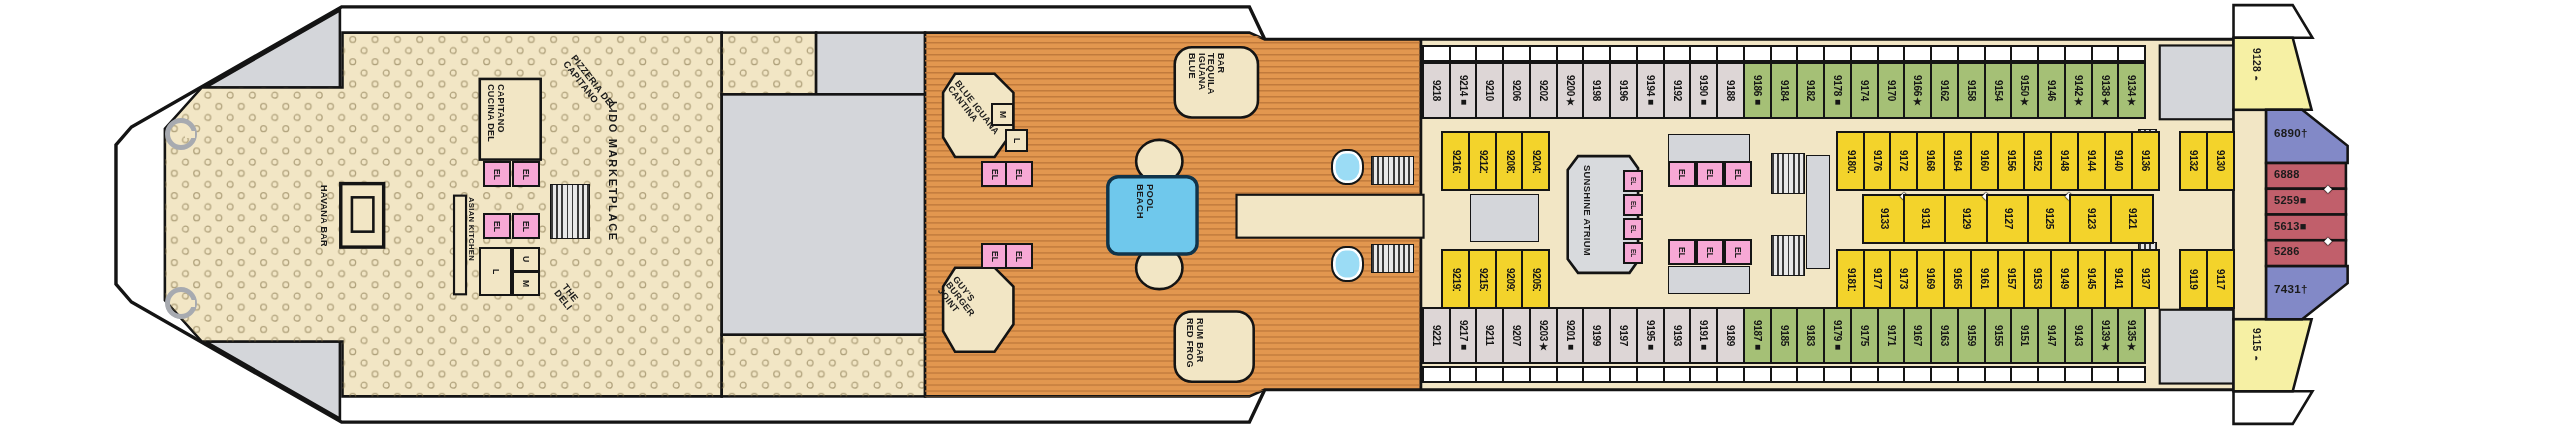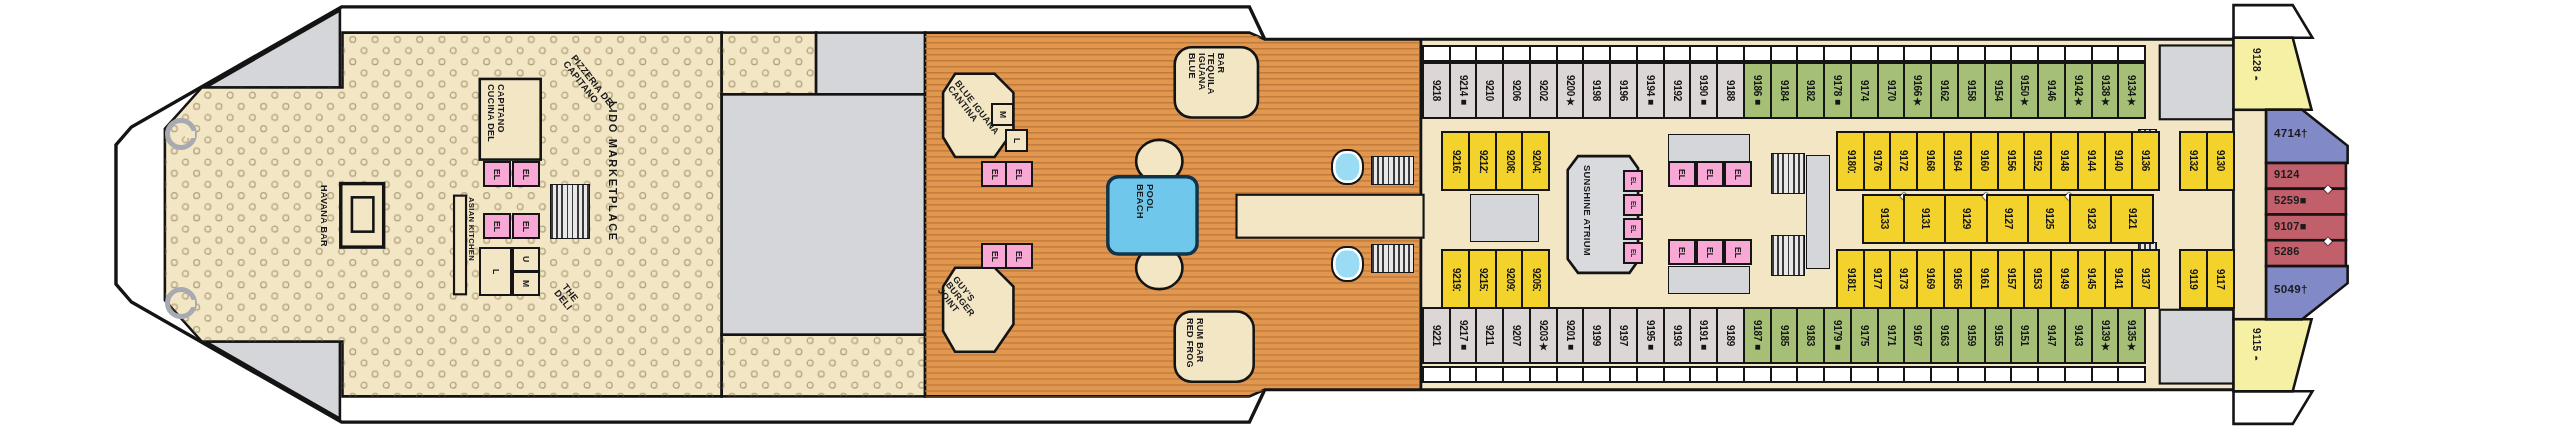"4714†" div.lbl { text: 4714 -> 6890 }
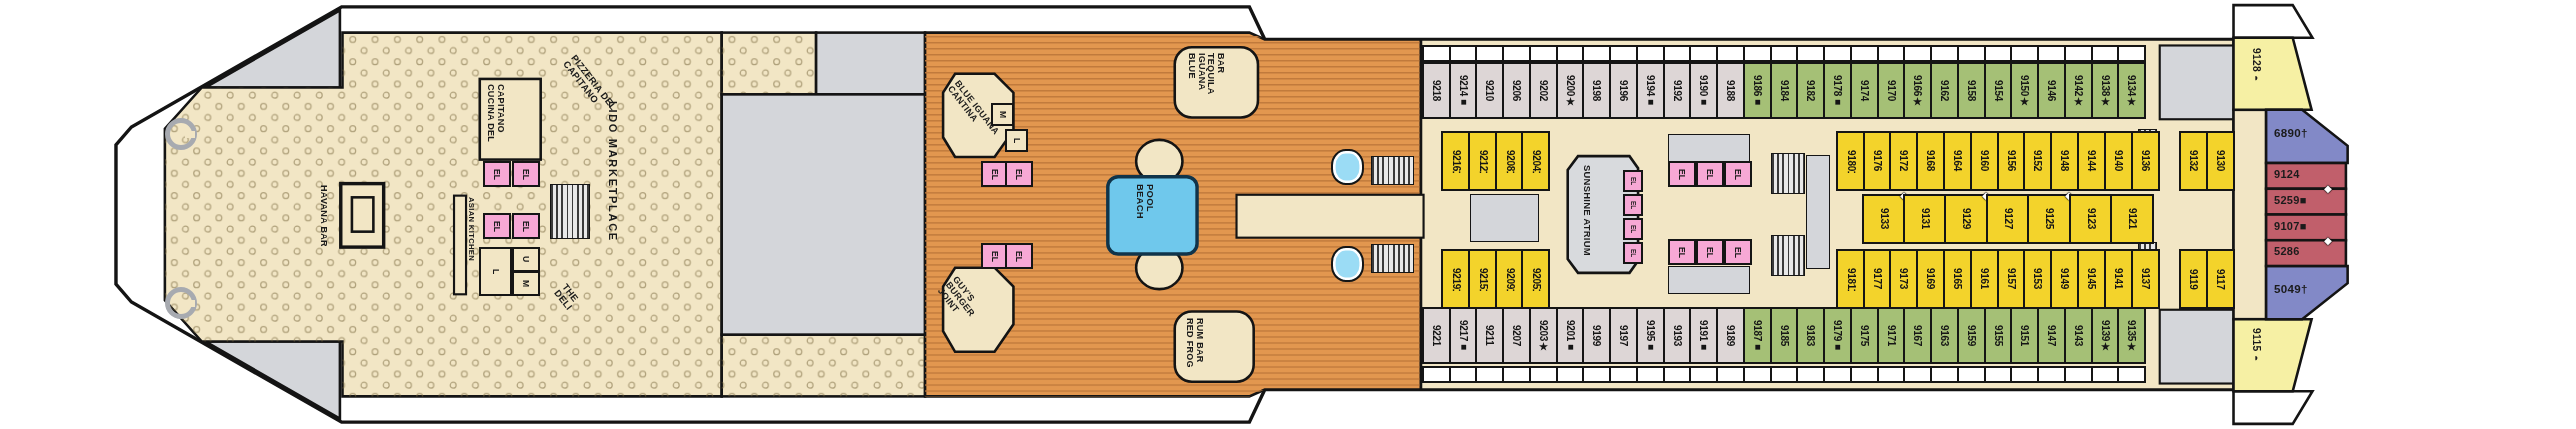"9124" div.lbl { text: 9124 -> 6888 }
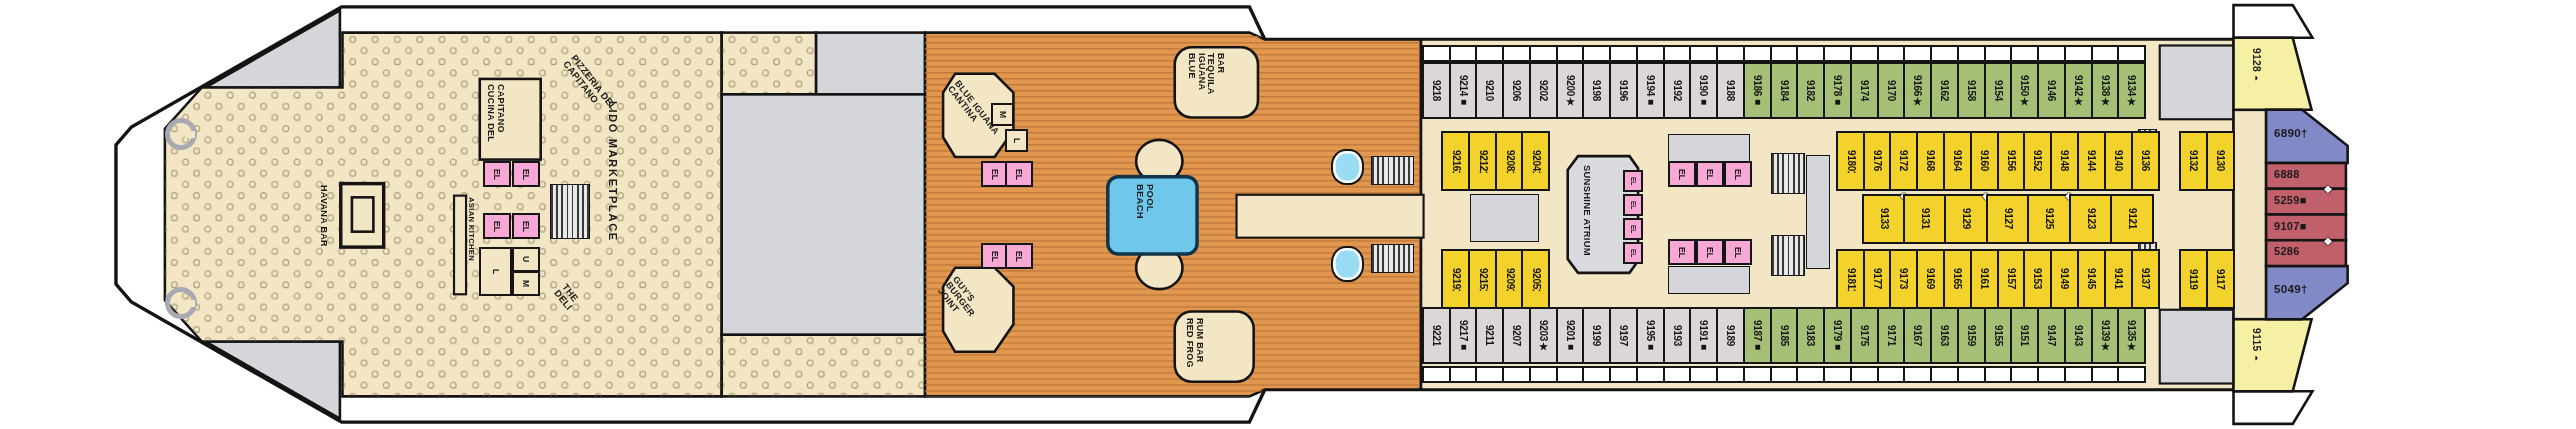"9107■" div.lbl { text: 9107 -> 5613 }
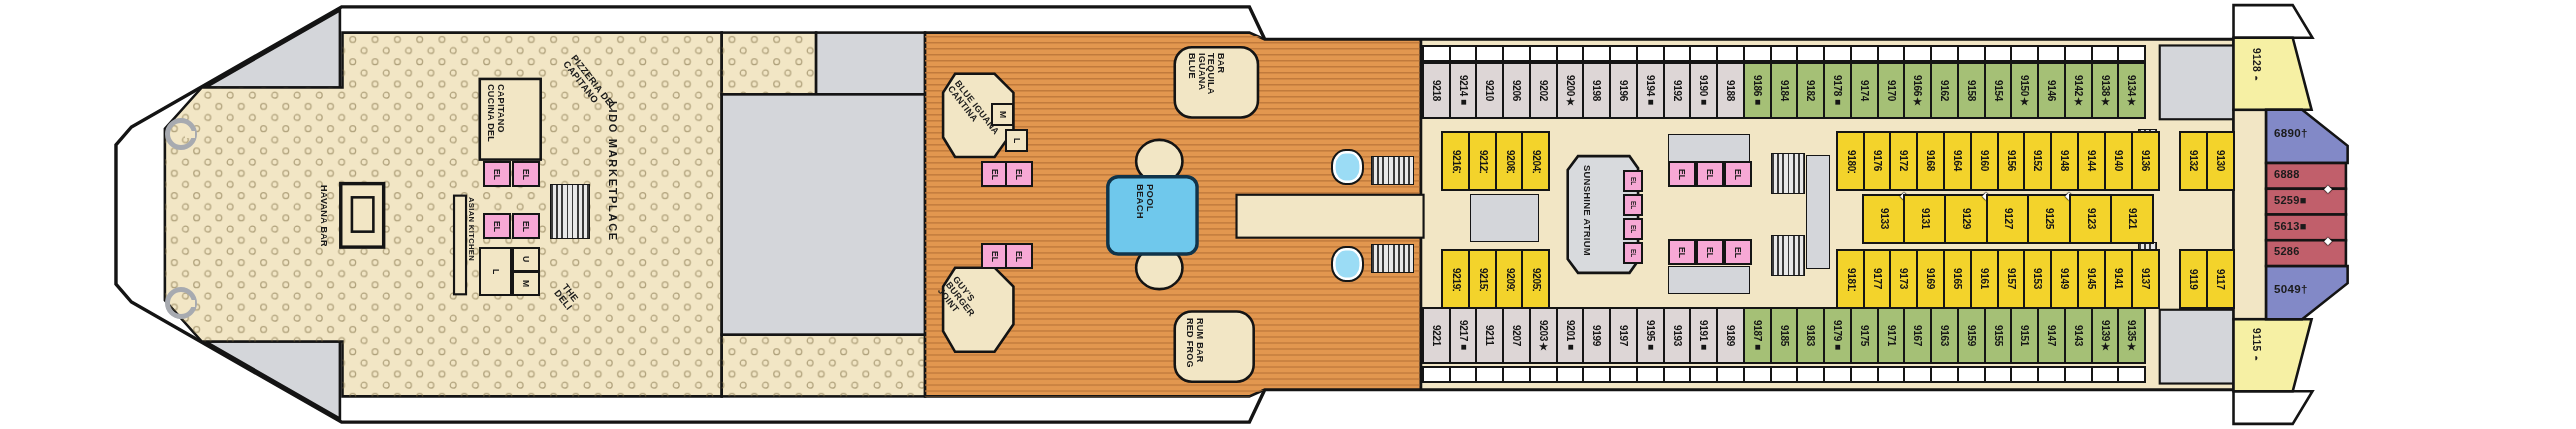"5049†" div.lbl { text: 5049 -> 7431 }
